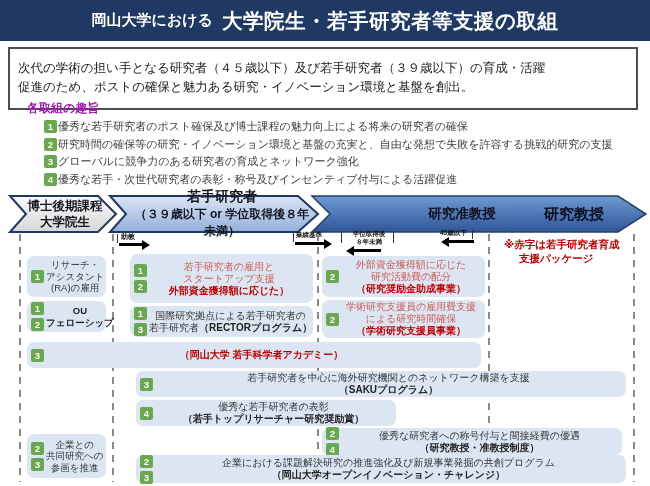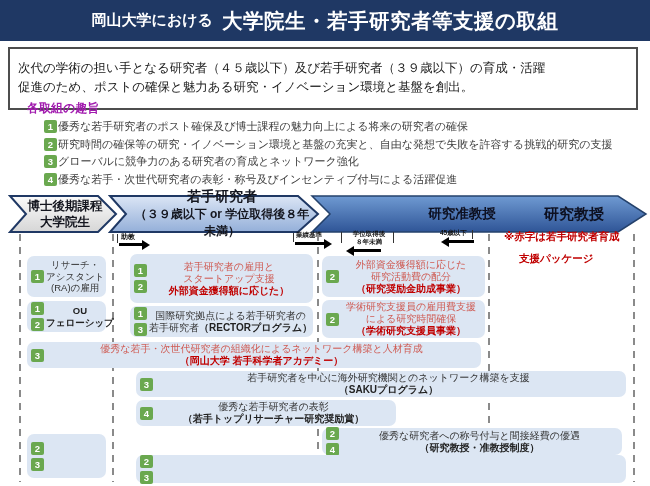"※赤字は若手研究者育成" div.note { top: 230px -> 238px }
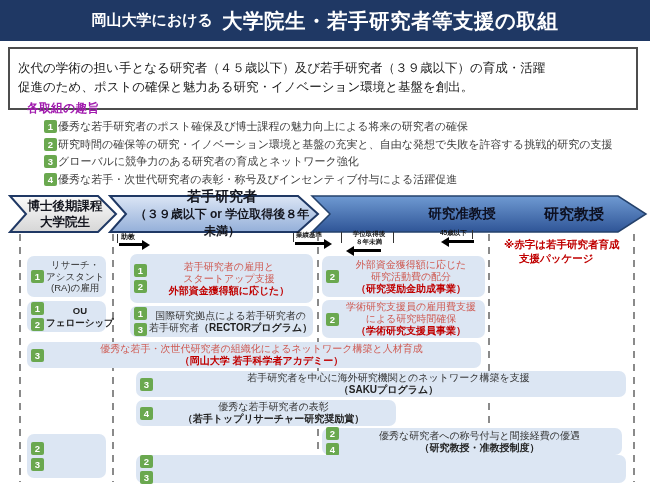"優秀な若手・次世代研究者の組織化によるネットワーク構築と人材育成" div.red { html: <div>優秀な若手・次世代研究者の組織化によるネットワーク構築と人材育成</div> -> none }
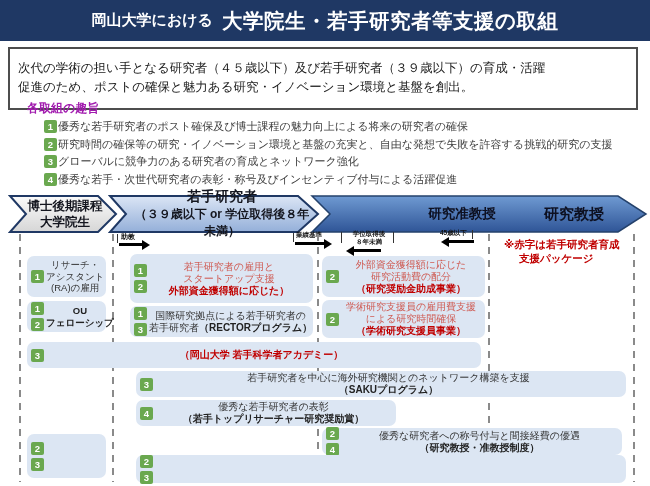"企業との" div.bt { html: none -> <div> <div>企業との</div> <div>共同研究への</div> <div>参画を推進</div> </div> }
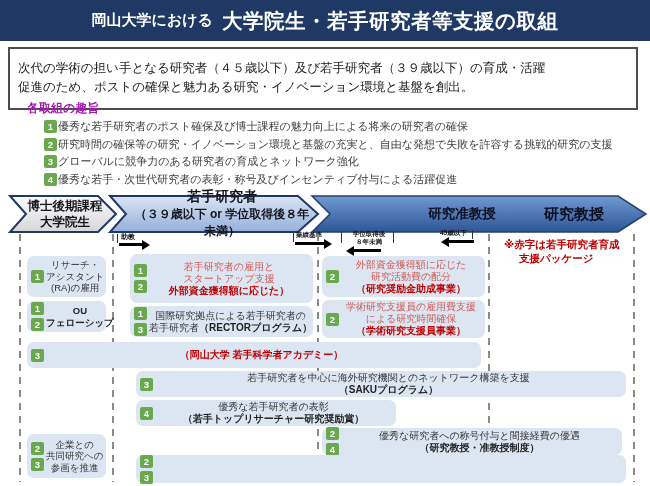"企業における課題解決研究の推進強化及び新規事業発掘の共創プログラム" div.bt { html: none -> <div> <div>企業における課題解決研究の推進強化及び新規事業発掘の共創プログラム</div> <div>（岡山大学オープンイノベーション・チャレンジ）</div> </div> }
